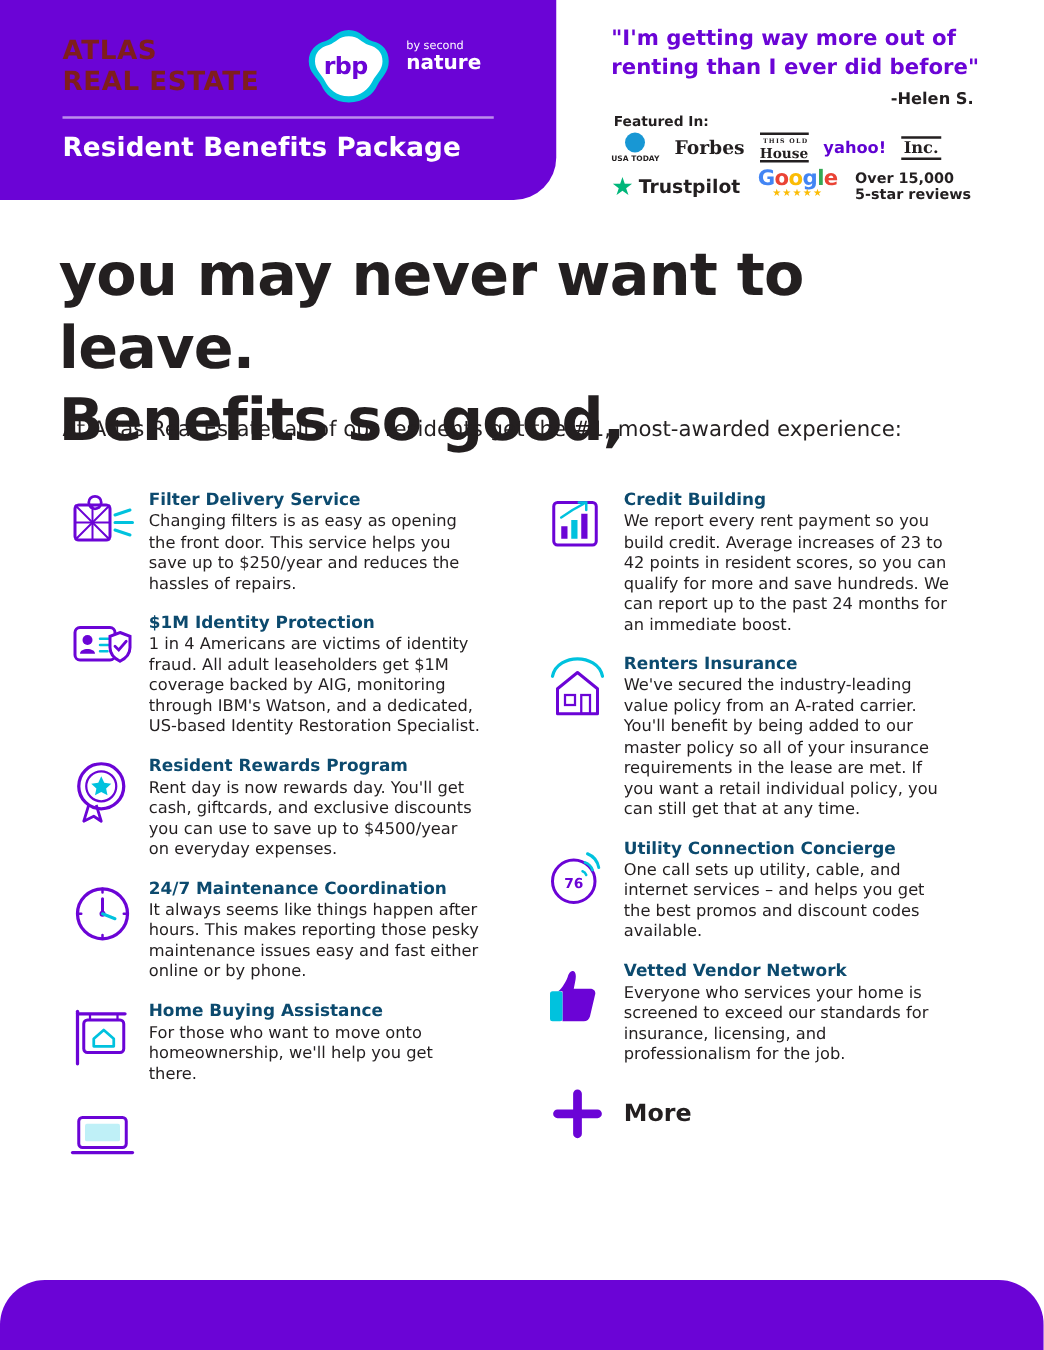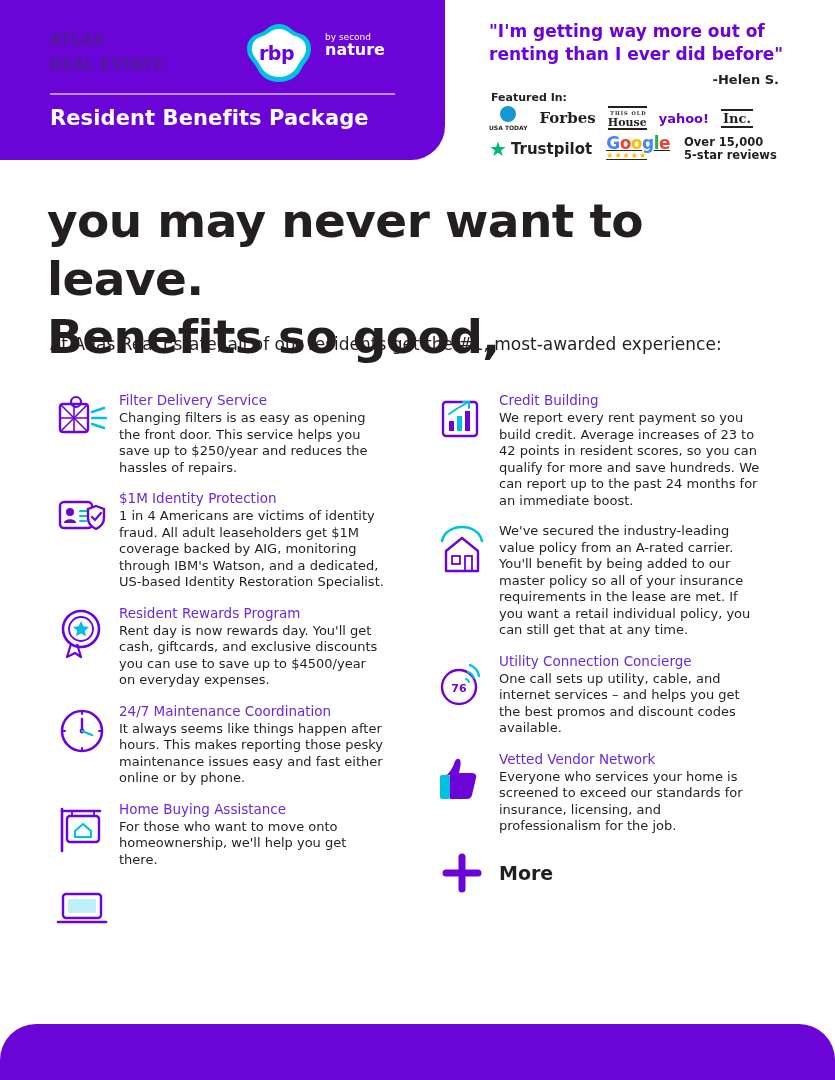"ATLAS" .brand-name { color: #4c1d95 -> #7f1d1d; font-size: 15px -> 21px }
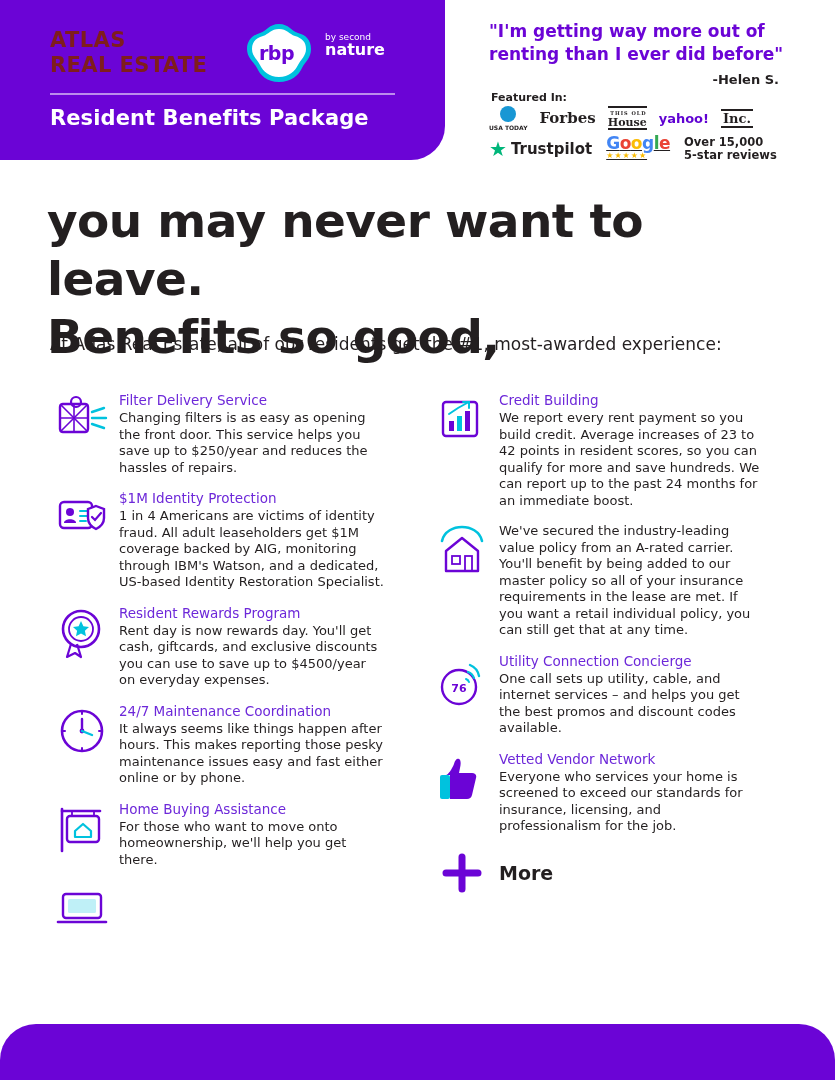"Google" .google-wrap { text-align: none -> center; text-decoration: underline -> none }
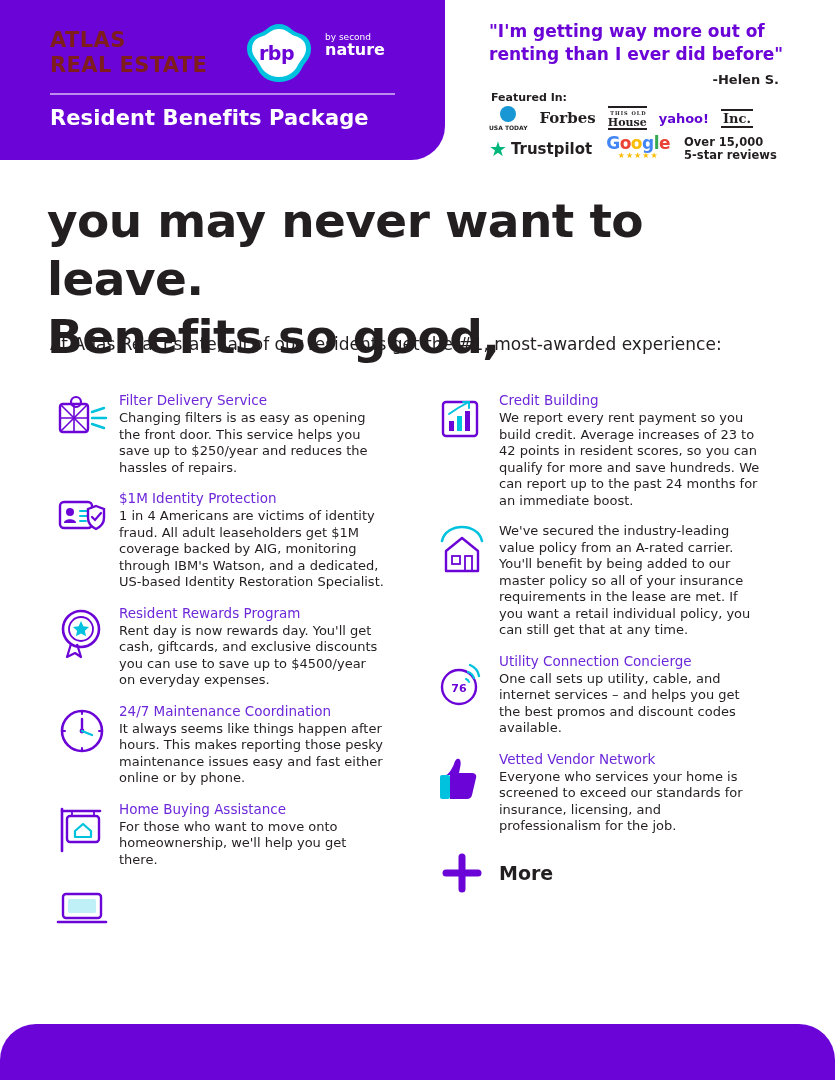"Filter Delivery Service" .benefit-title { color: #6d28d9 -> #0c4a6e; font-weight: normal -> bold }
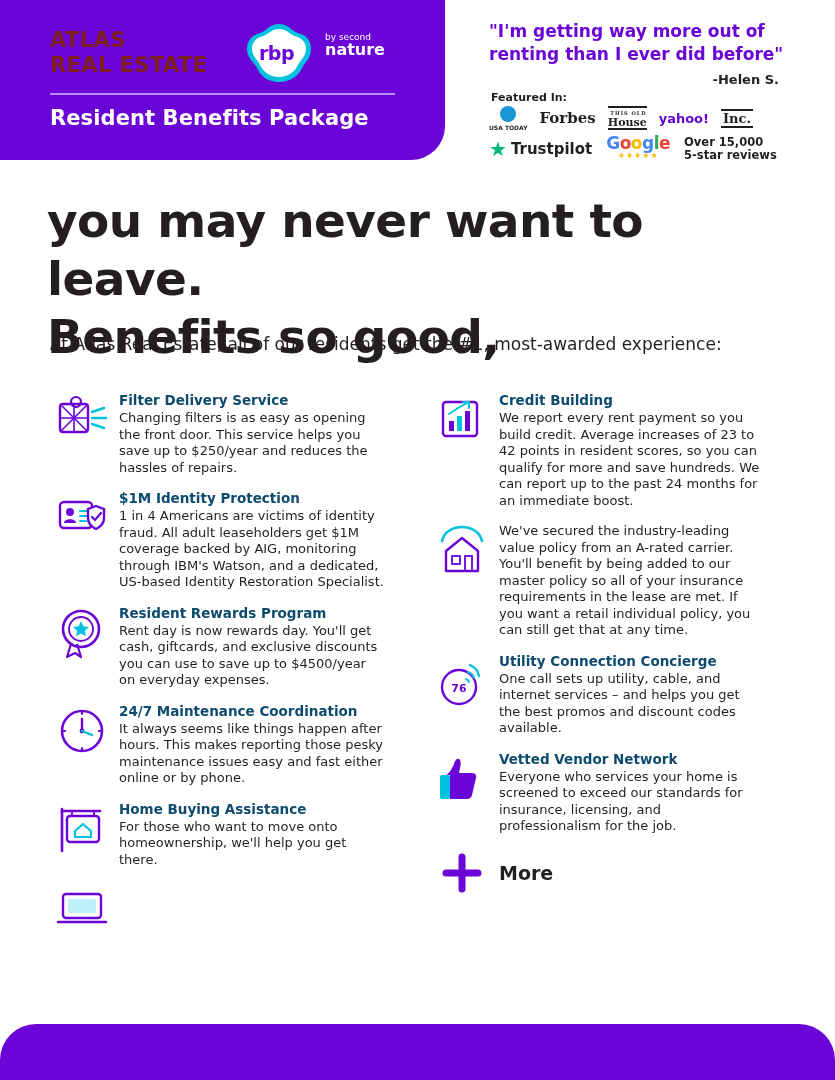"Renters Insurance" div.benefit-title { html: none -> <div>Renters Insurance</div> }
